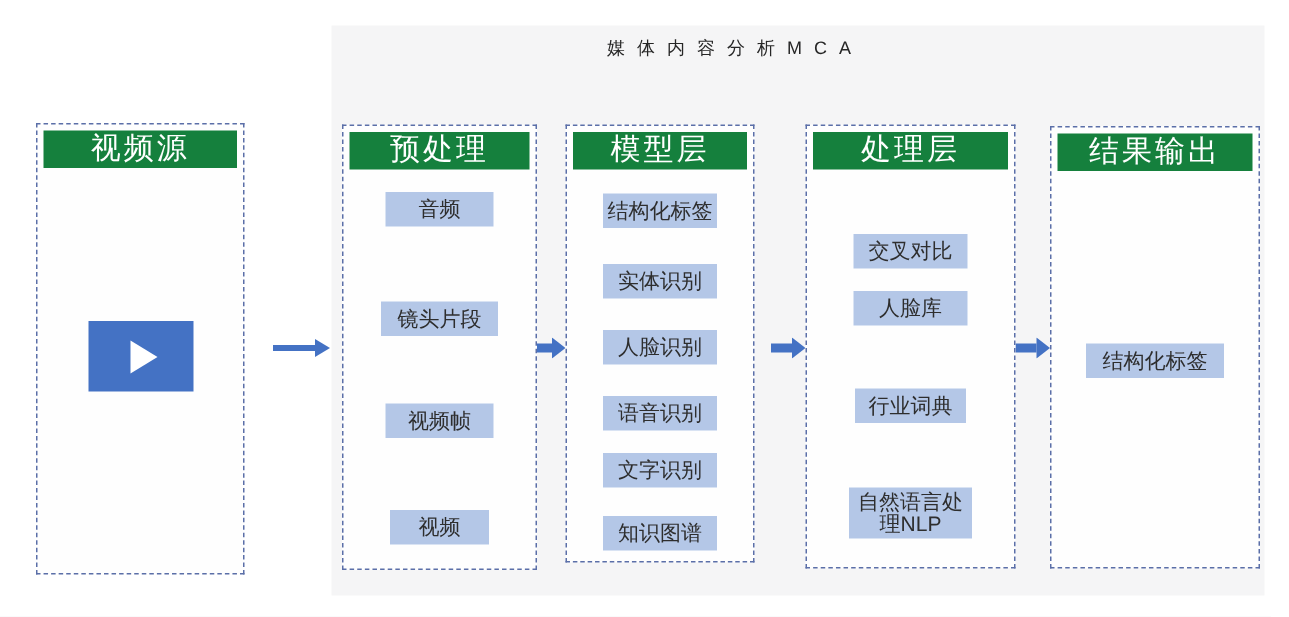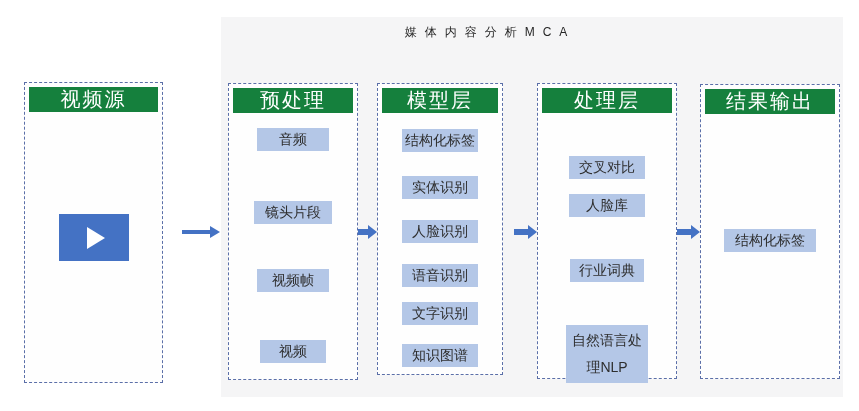"自然语言处理NLP" .col-process .i3 { line-height: 27px -> 15px }
